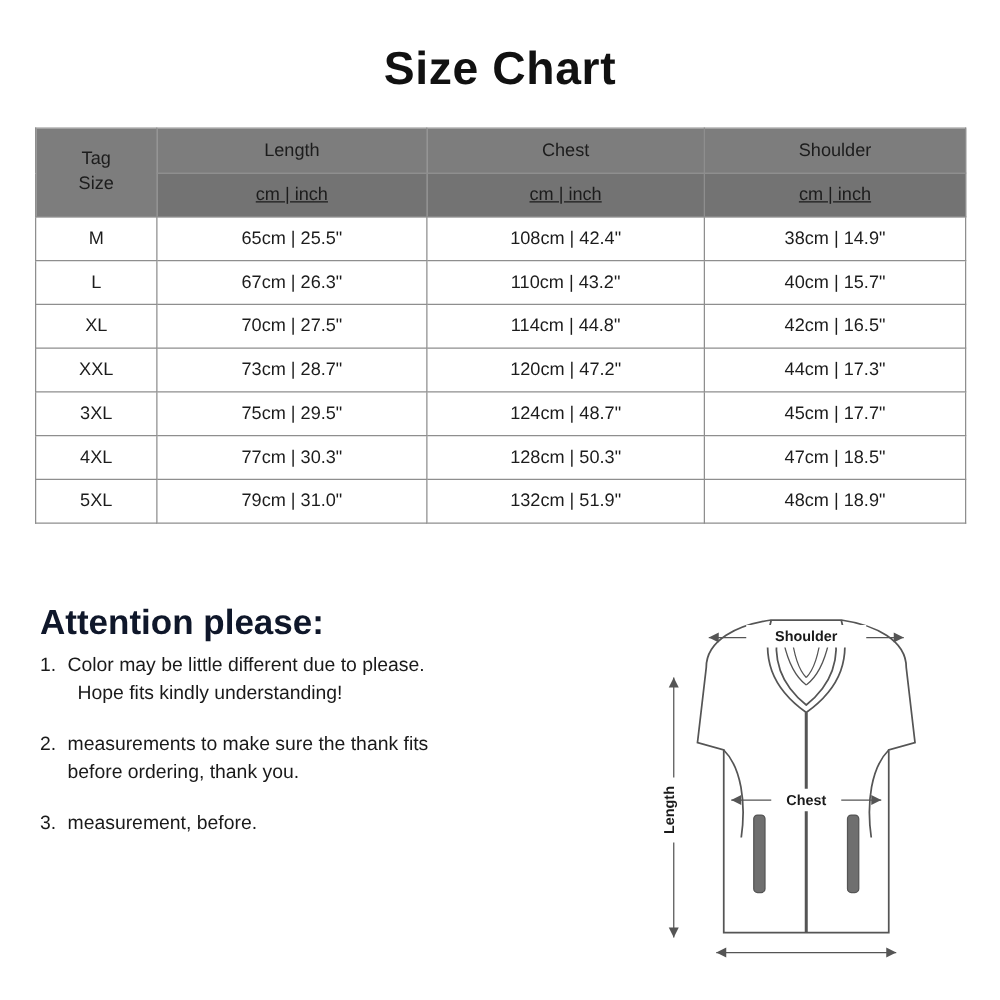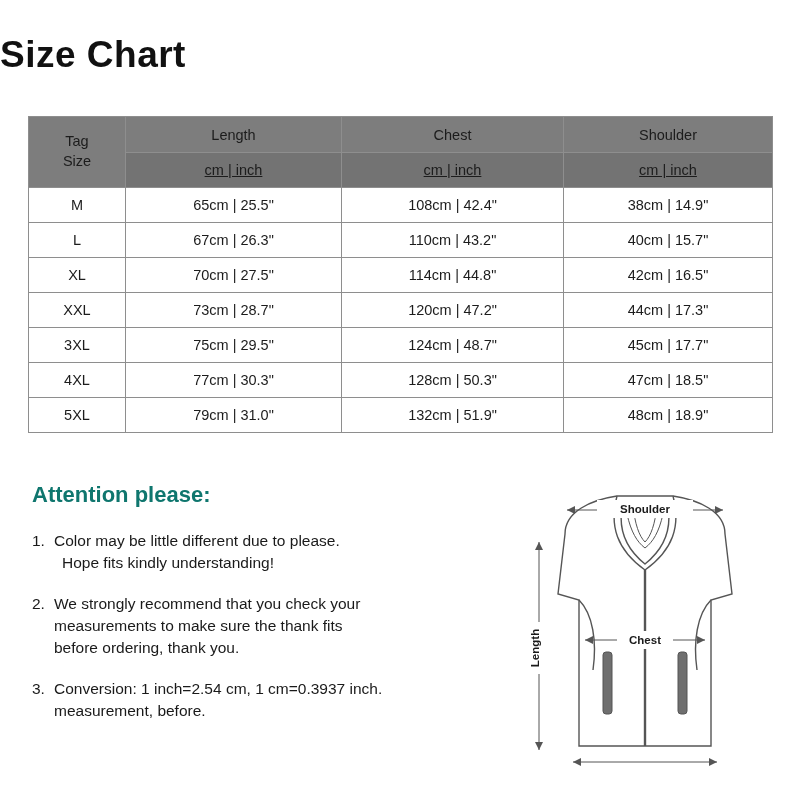"Size Chart" .title { text-align: left -> center }
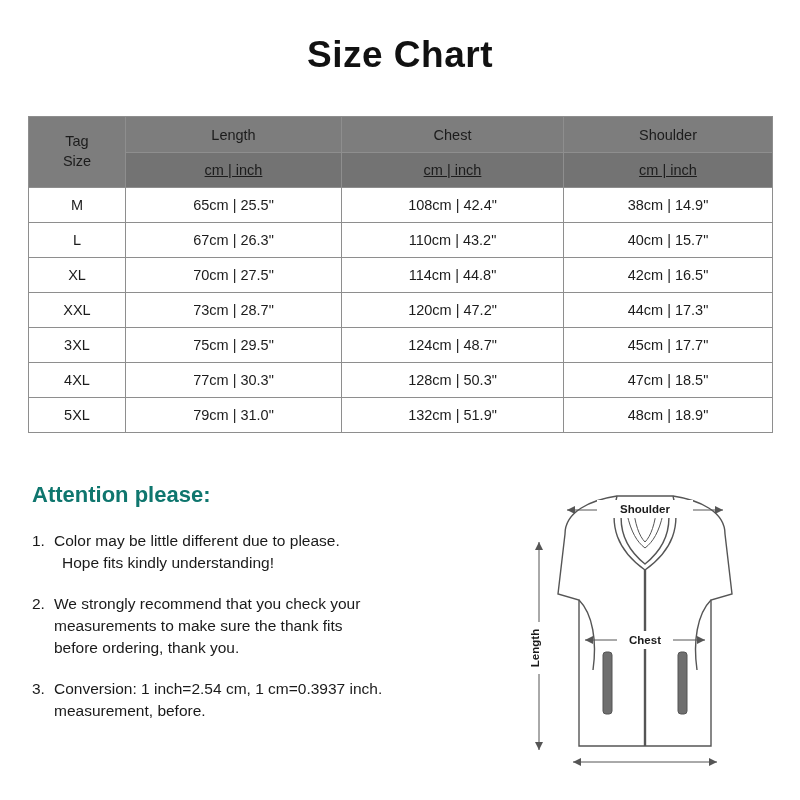"Tag" .table-wrap { margin: 40px 28px 0 28px -> 26px 28px 0 28px }
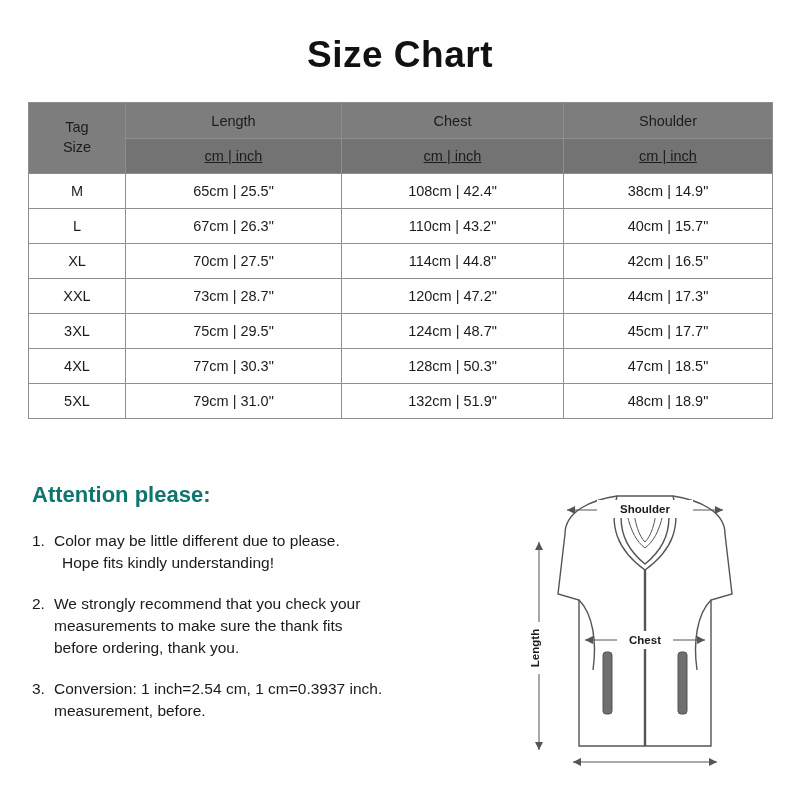"Attention please:" .attention-title { color: #0f766e -> #0f172a; font-size: 22px -> 28px; margin: 0 0 22px 0 -> 0 0 8px 0 }
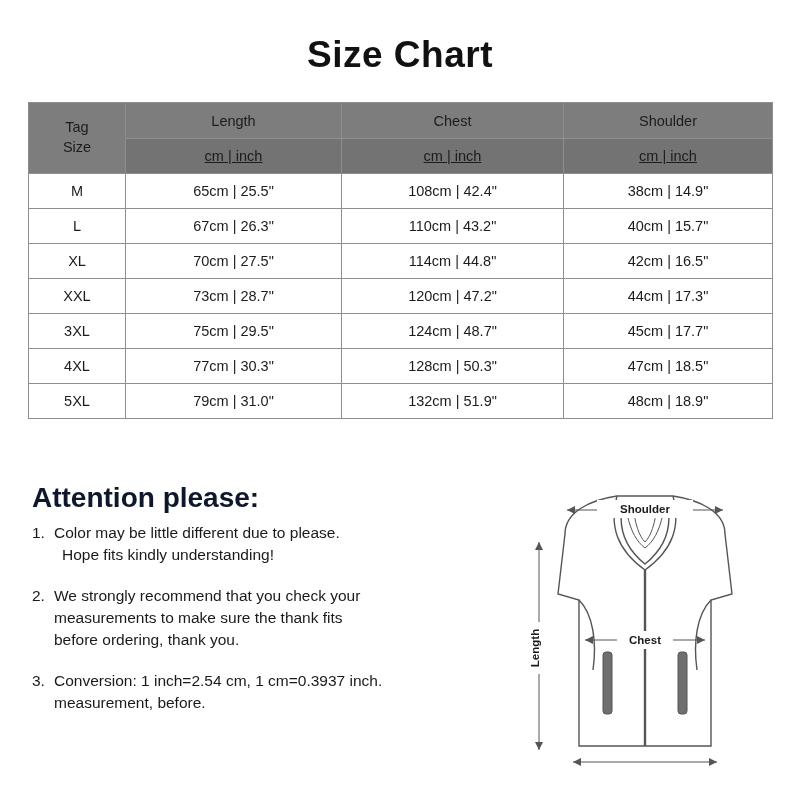"We strongly recommend that you" span { html: <span>We strongly recommend that you check your</span> -> none }
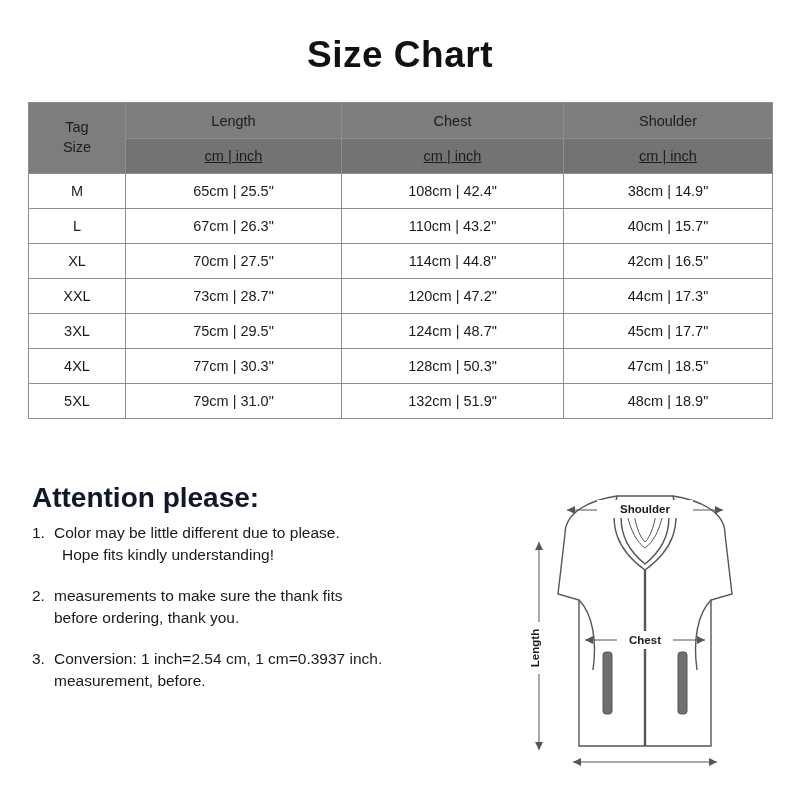"Conversion: 1 inch=2.54 cm, 1" span { html: <span>Conversion: 1 inch=2.54 cm, 1 cm=0.3937 inch.</span> -> none }
